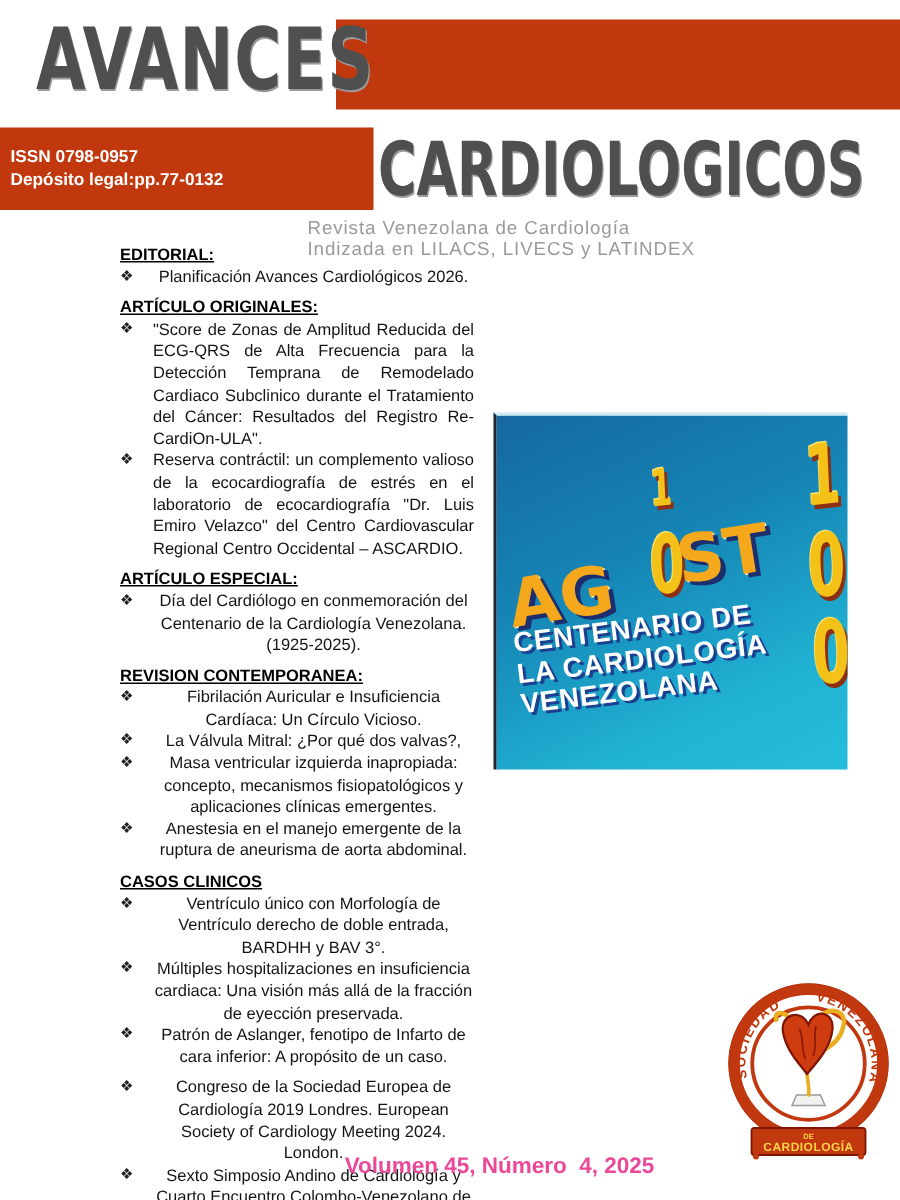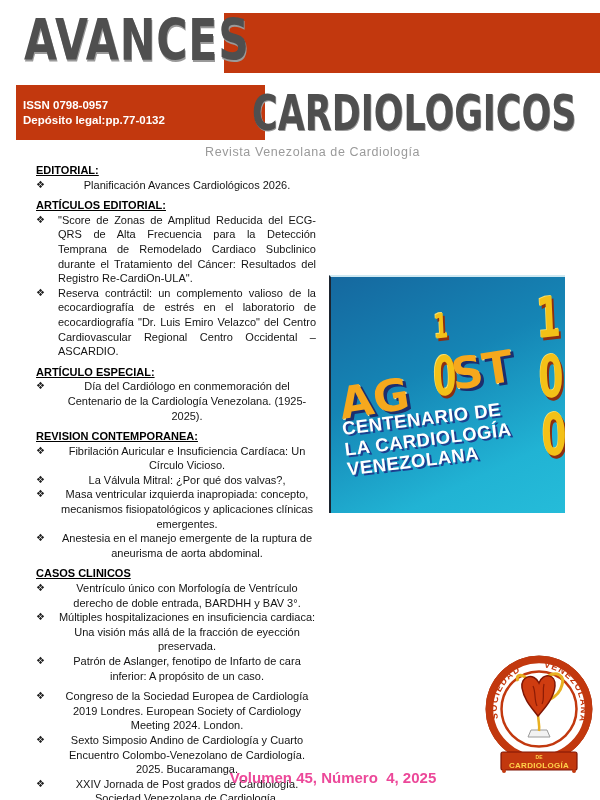"ISSN 0798-0957" .band-issn { left: 16px -> 0 }
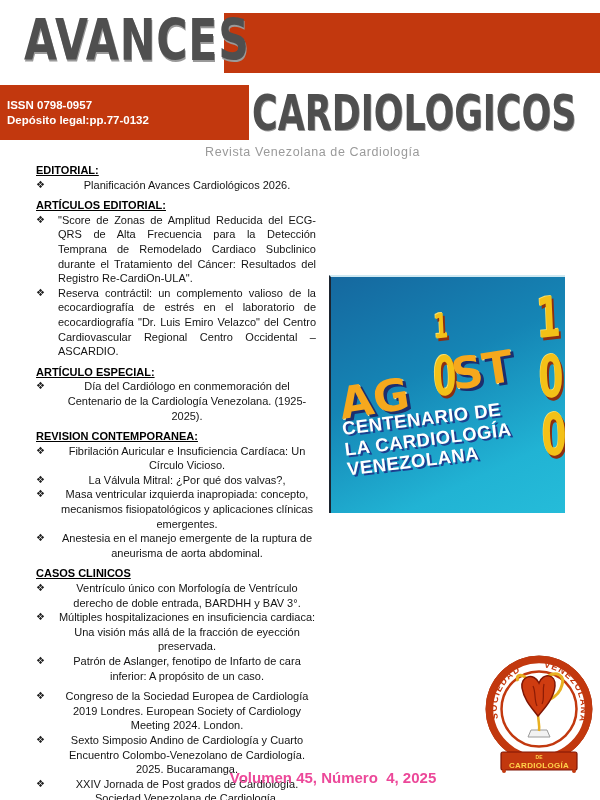"EDITORIAL:" .toc-section { margin-left: none -> 44px }
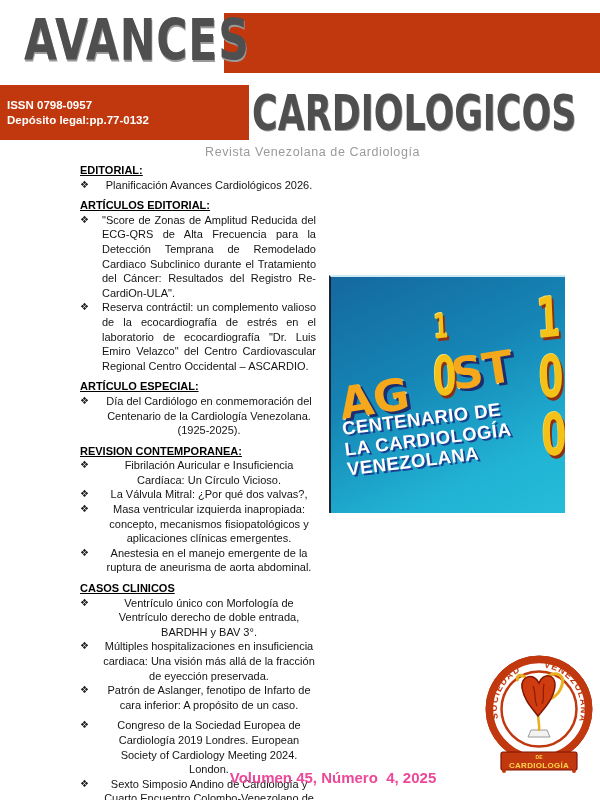"Indizada en LILACS, LIVECS y" div { html: none -> <div>Indizada en LILACS, LIVECS y LATINDEX</div> }
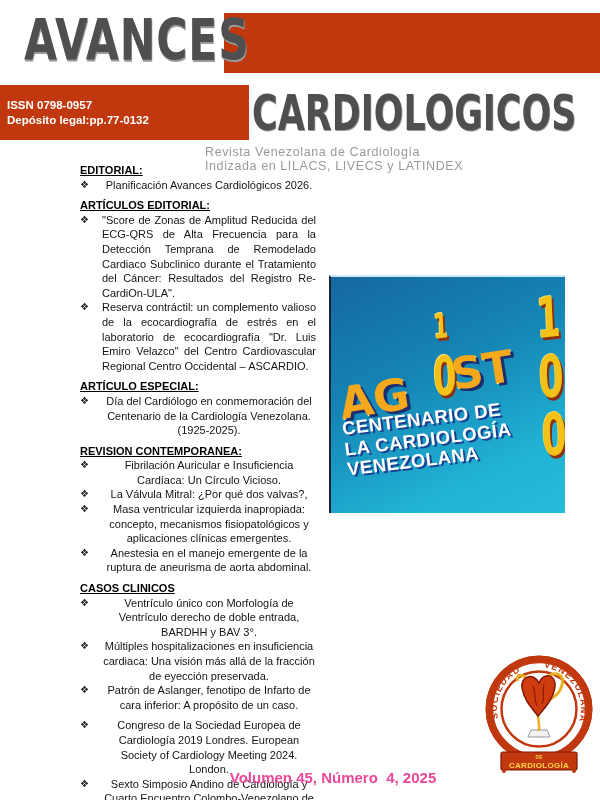"ARTÍCULOS EDITORIAL:" h2.toc-heading { text: ARTÍCULOS EDITORIAL -> ARTÍCULO ORIGINALES }
